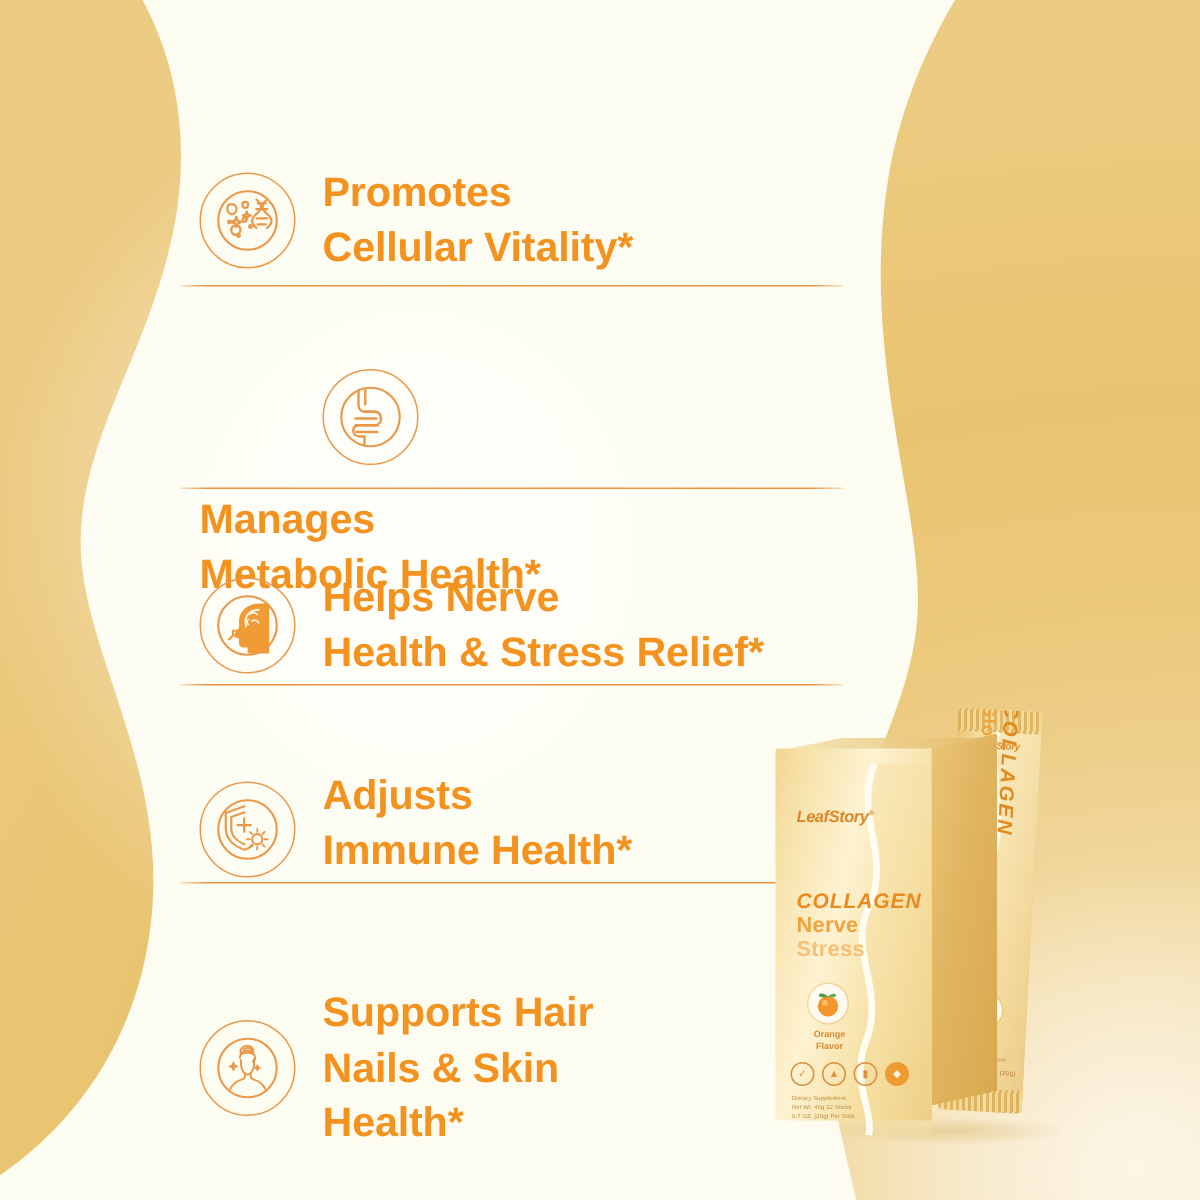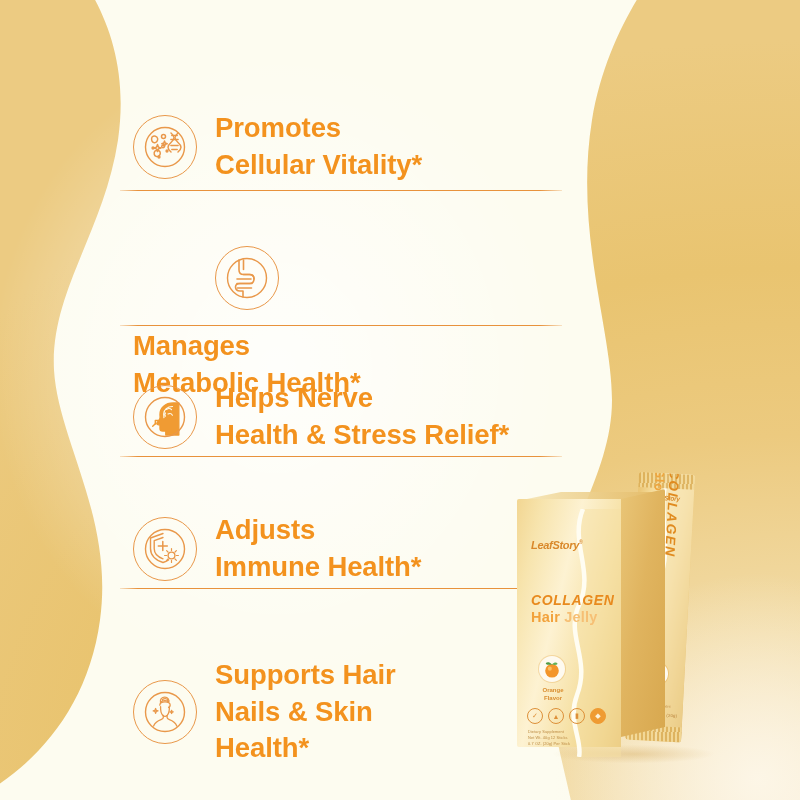"Adjusts" div.row { align-items: none -> flex-end }
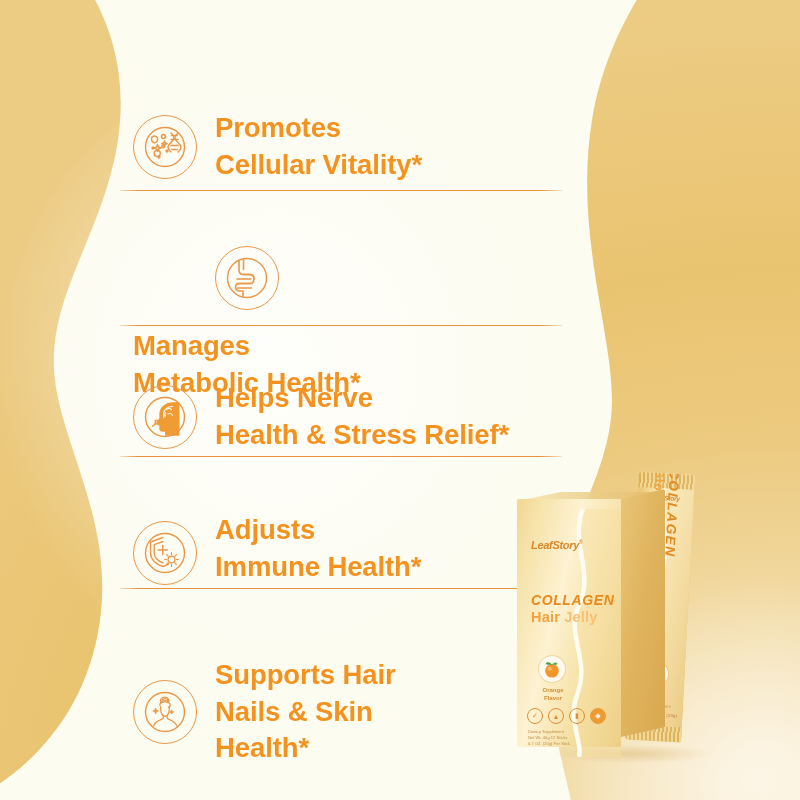"Hair" span { text: Hair -> Nerve }
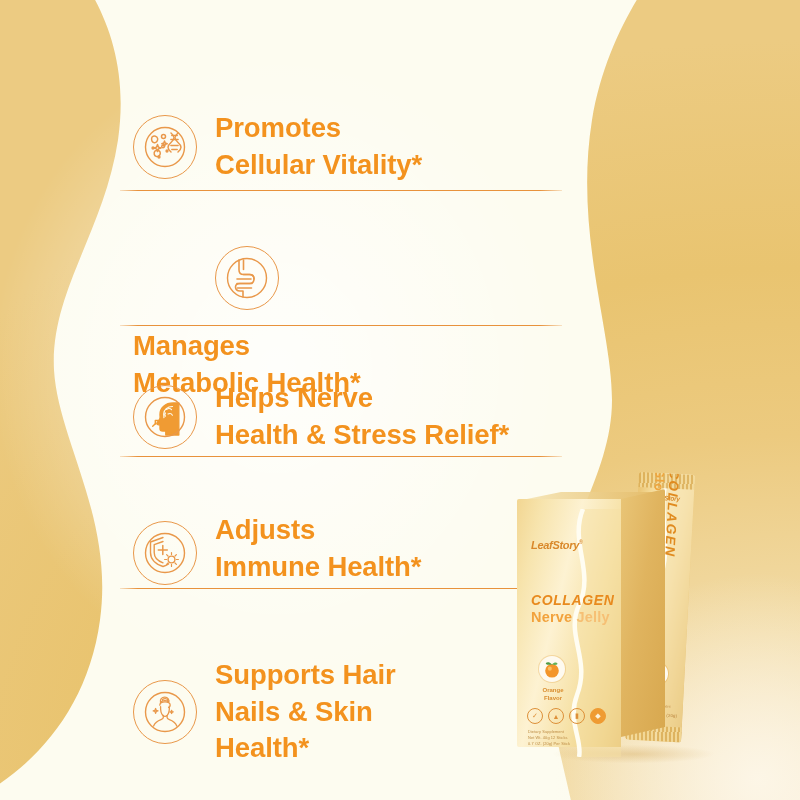"Jelly" em { text: Jelly -> Stress }
